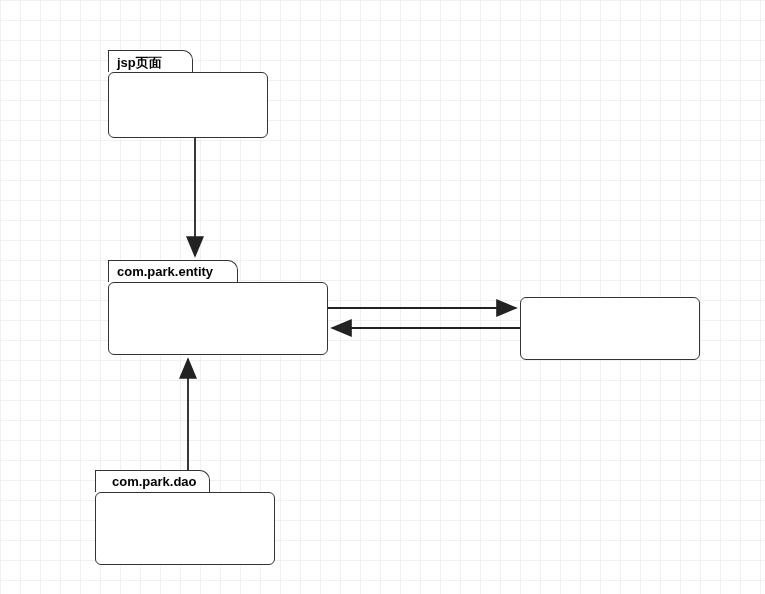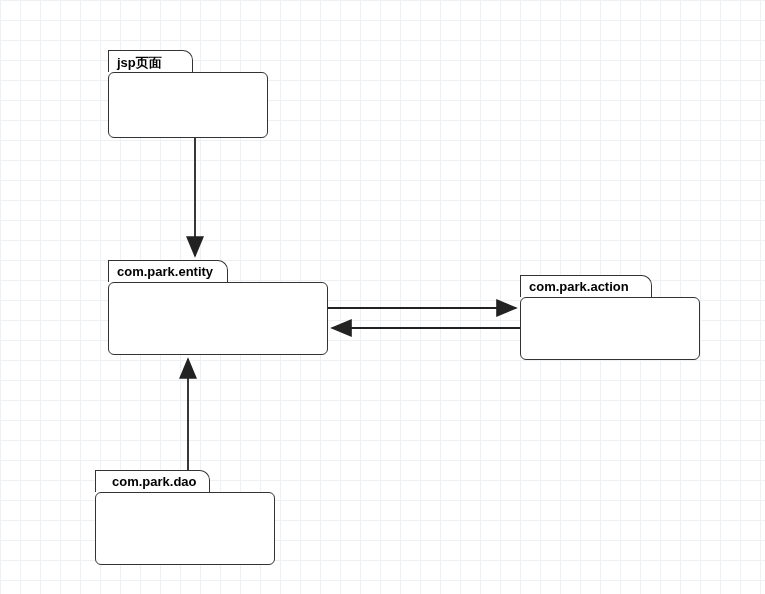"com.park.entity" div.tab { width: 120px -> 130px }
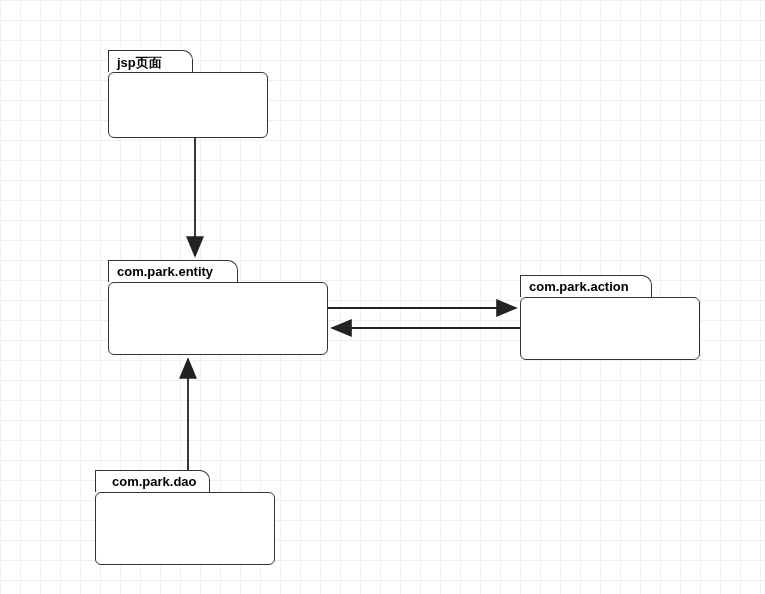"com.park.action" div.tab { html: <div> <span>com.park.action</span> </div> -> none }
